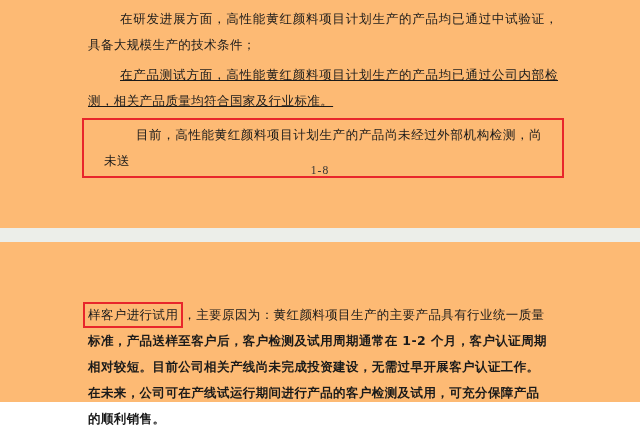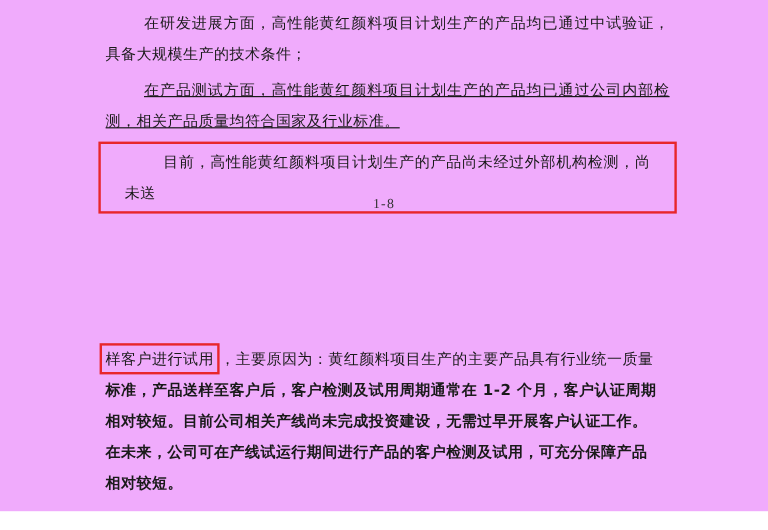"在研发进展方面，高性能黄红颜料项目计划生产的产品均已通过中试验证，具备大规模生产" .page { background: #f0abfc -> #fdba74 }
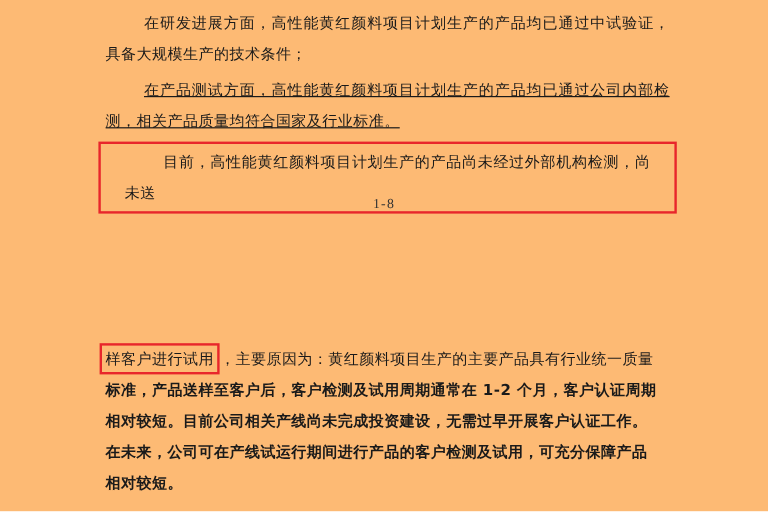"样客户进行试用 ，主要原因为：黄红颜料项目生产的主要产品具有行业统一质量" #page-bottom { height: 200px -> 160px; top: 226px -> 242px }
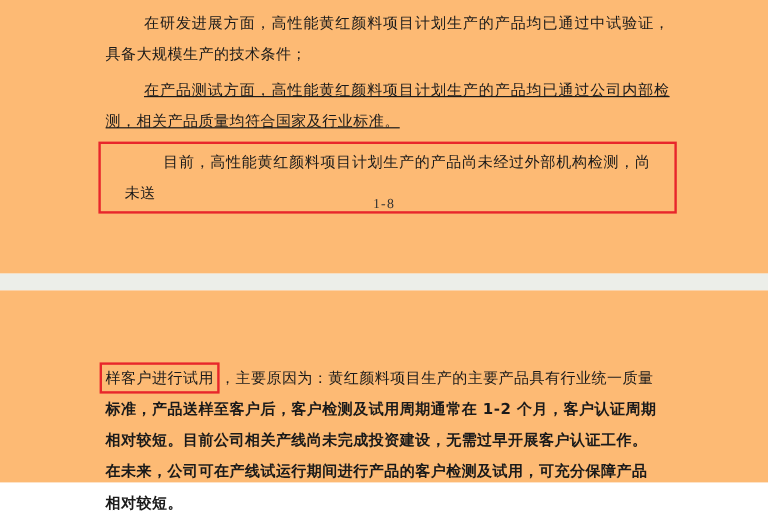"相对较短。" span.line { text: 相对较短 -> 的顺利销售 }
